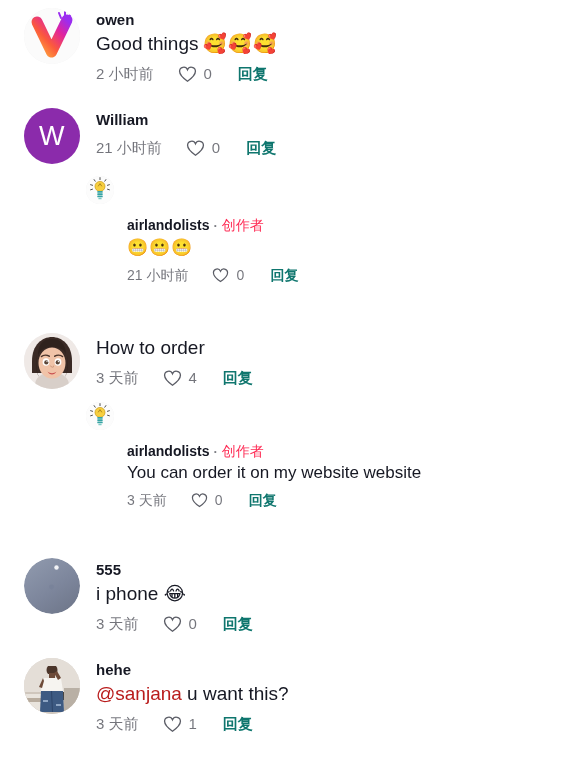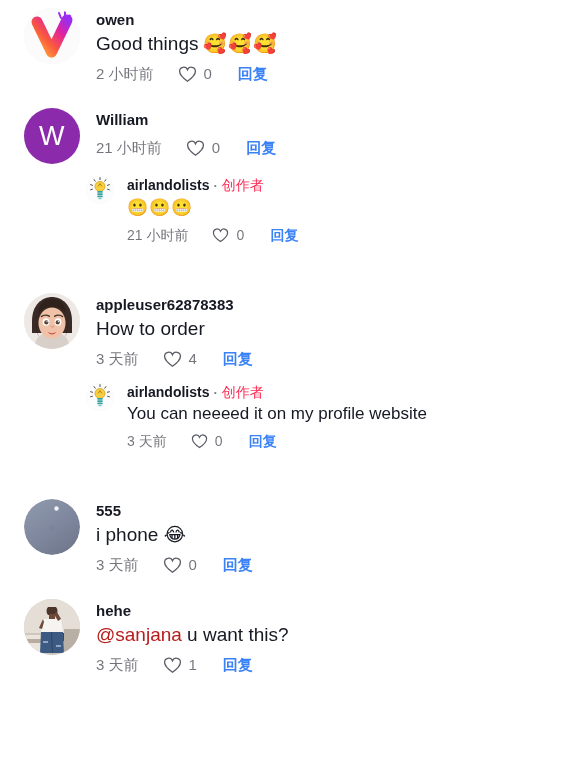"回复" .reply-btn { color: #3b82f6 -> #0f766e }
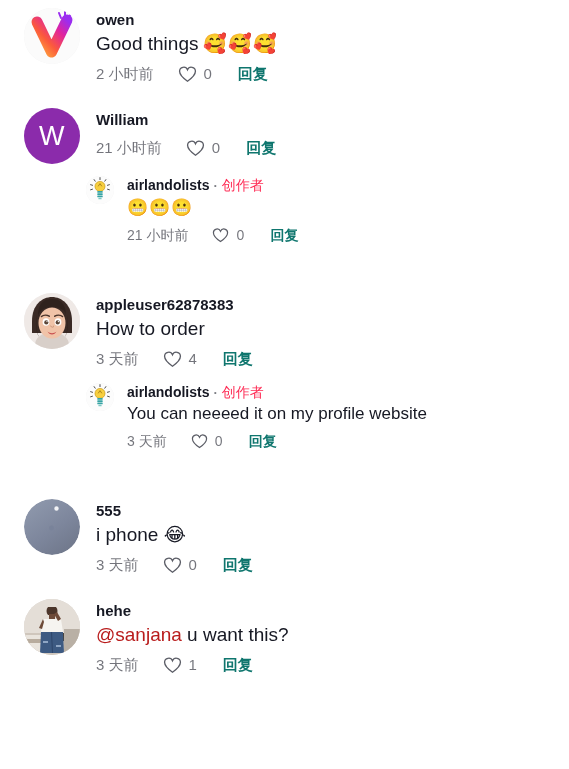"airlandolists" .reply .body { margin-top: none -> 40px }
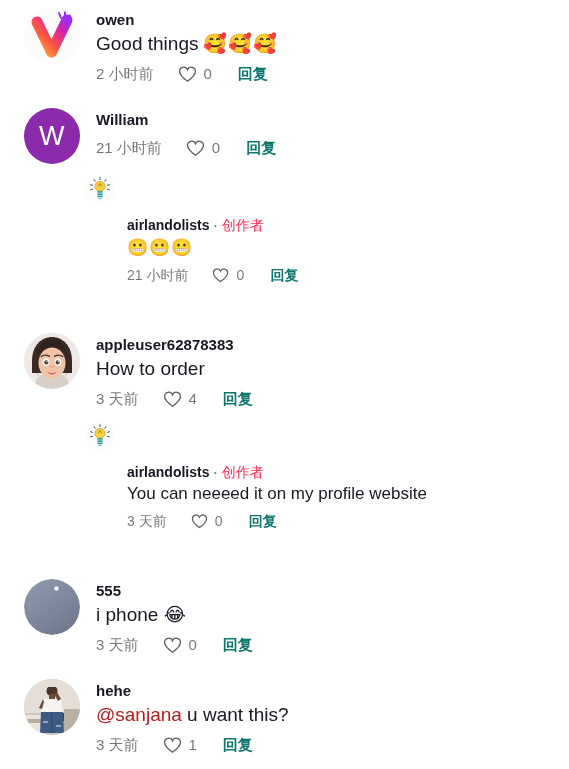"appleuser62878383" div.username { html: <div> <span>appleuser62878383</span> </div> -> none }
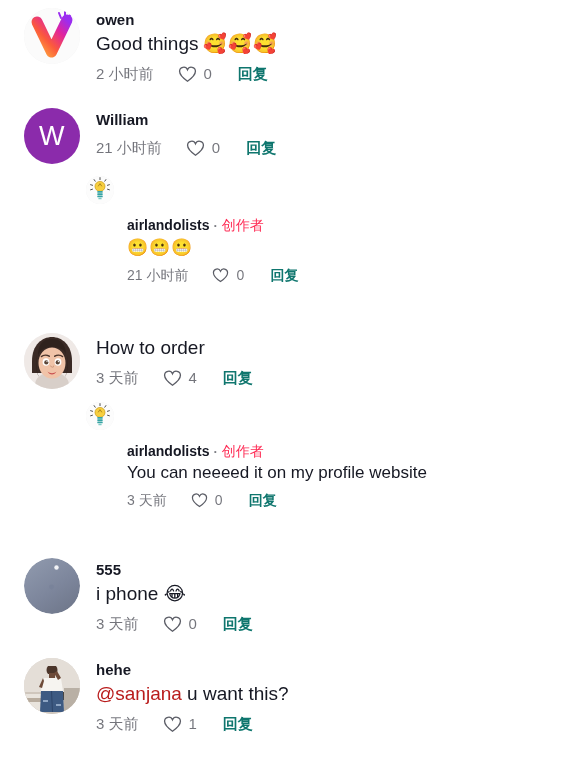"You can neeeed it on" span { text: neeeed it on my profile -> order it on my website }
